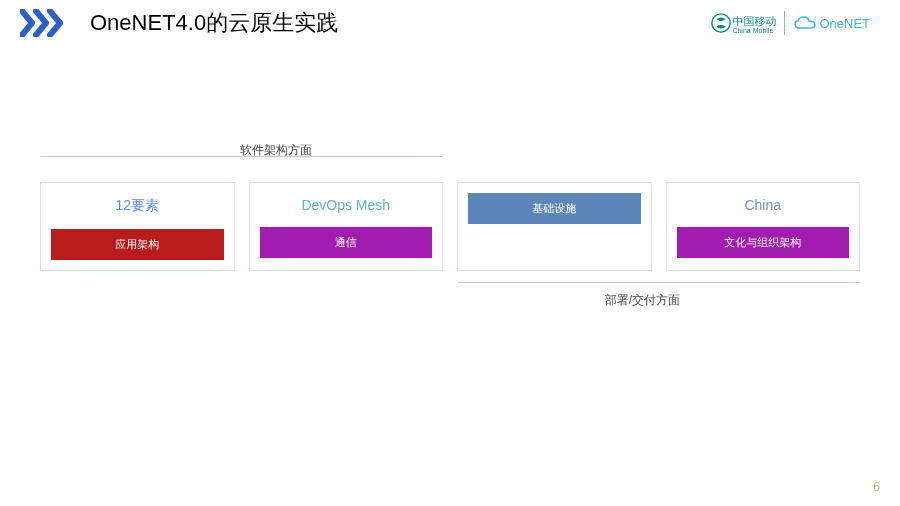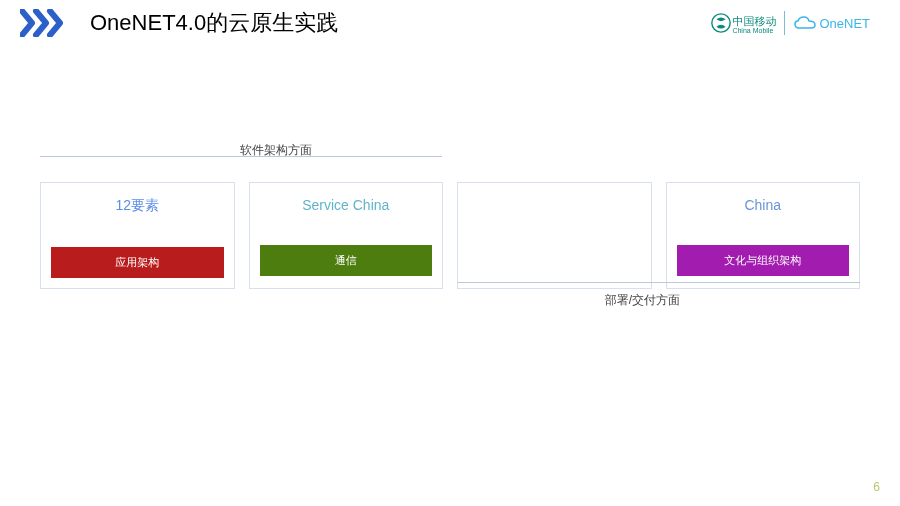"12要素" .card-title { margin-bottom: 32px -> 14px }
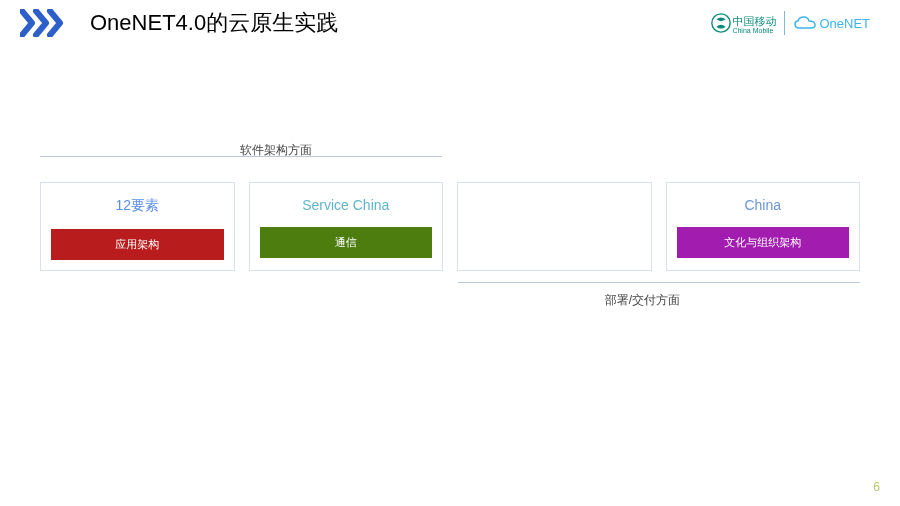"Service China" div.card-title { text: Service China -> DevOps Mesh }
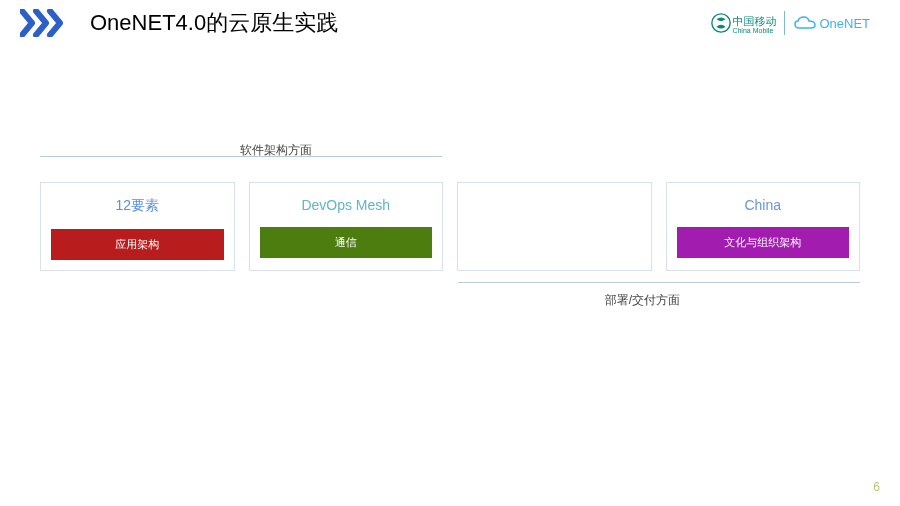"基础设施" div.card-sub { html: none -> <div>基础设施</div> }
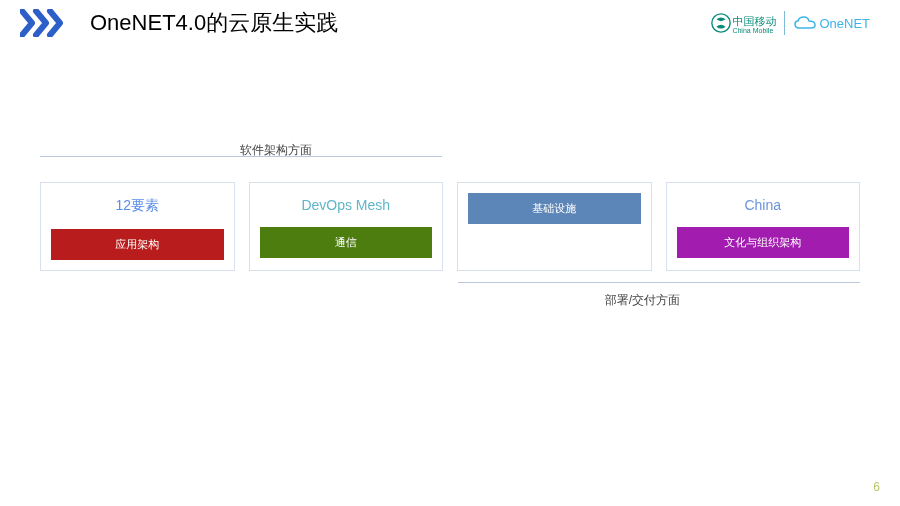"通信" .c2 .card-sub { background: #4d7c0f -> #a21caf }
